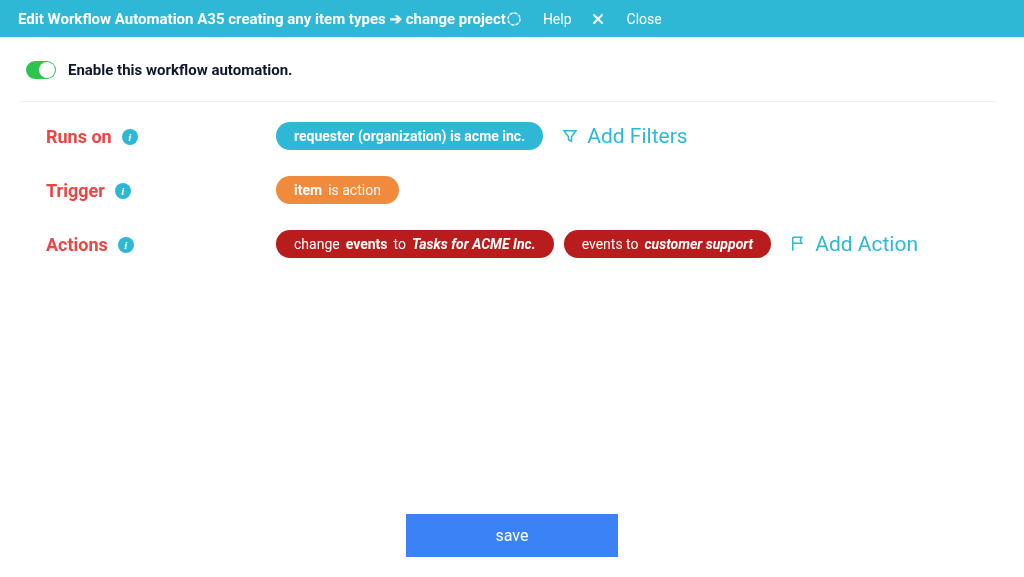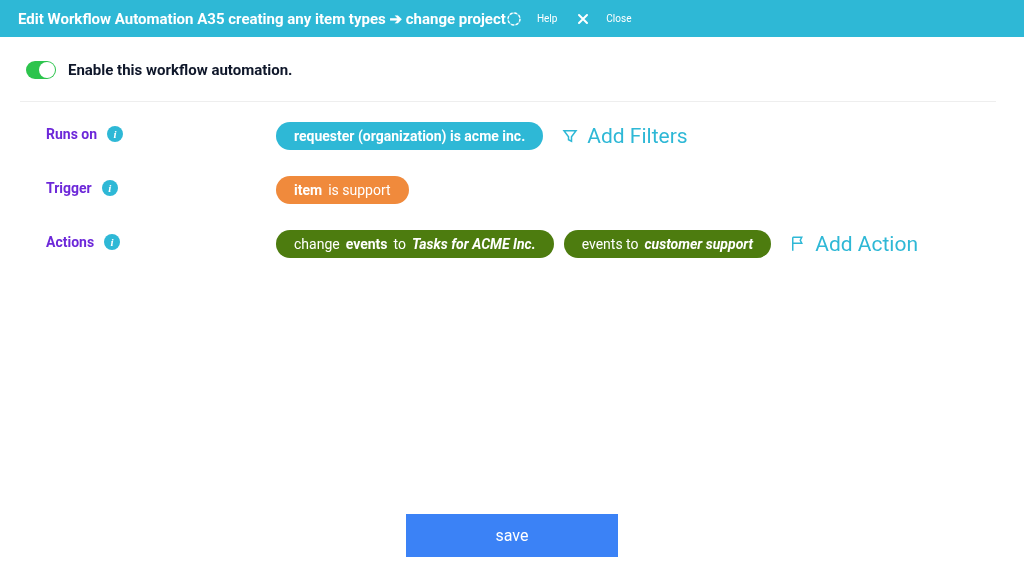"Help" .header-btn { font-size: 10px -> 14px; gap: 15px -> 21px }
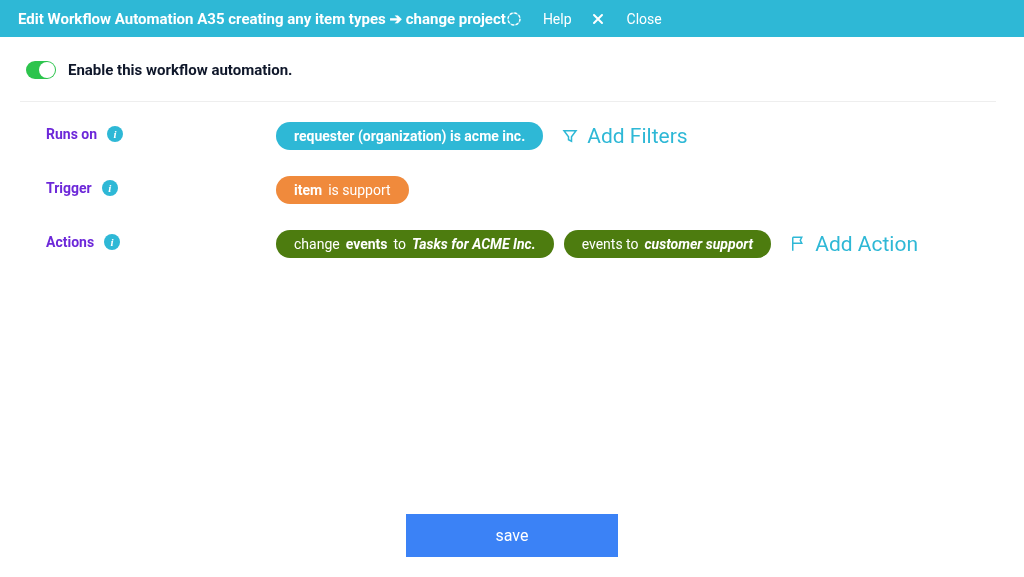"Runs on" .row-label { color: #6d28d9 -> #ef4444; font-size: 14px -> 18px }
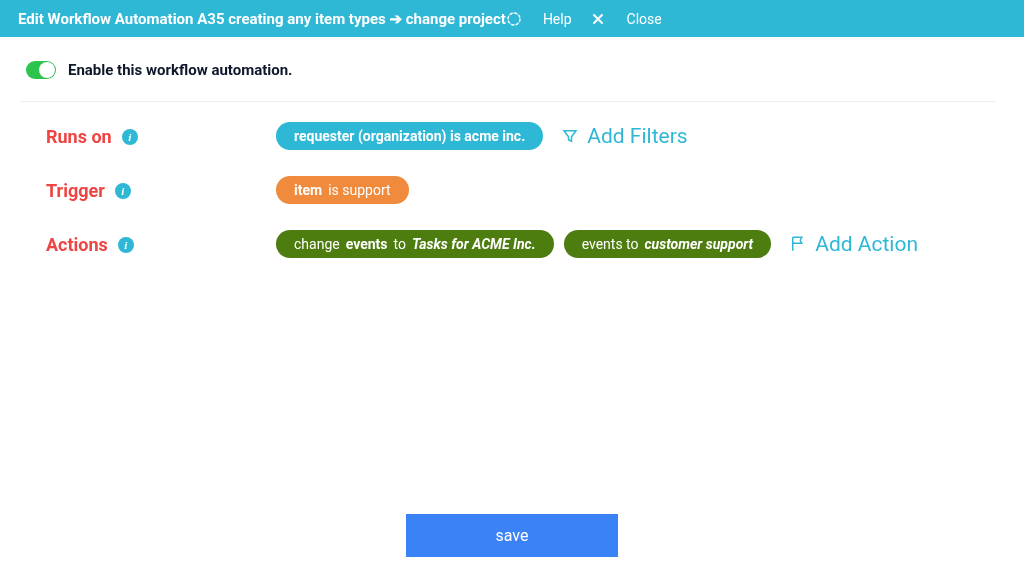"is support" span { text: support -> action }
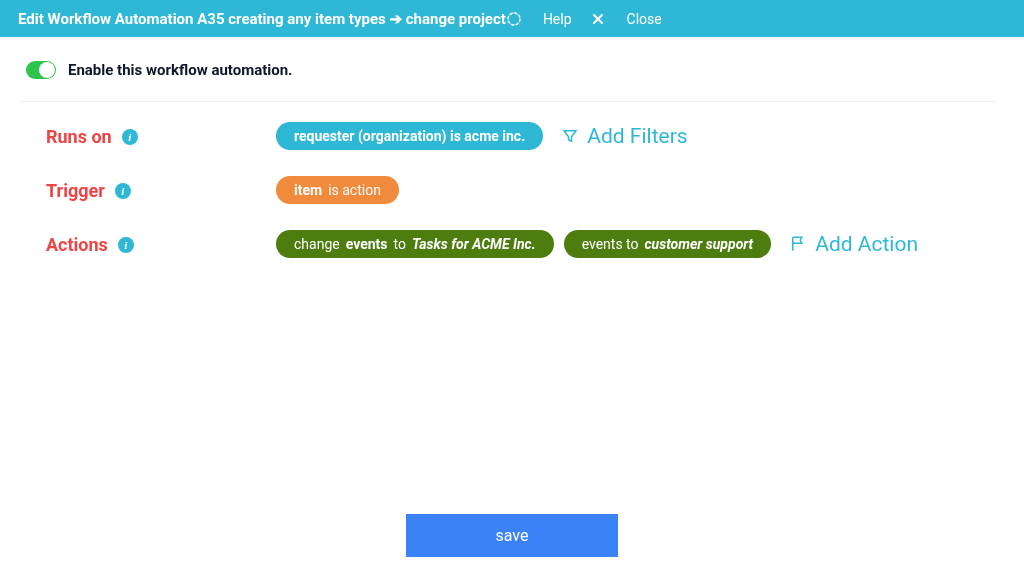"change" .pill-green { background: #4d7c0f -> #b91c1c }
